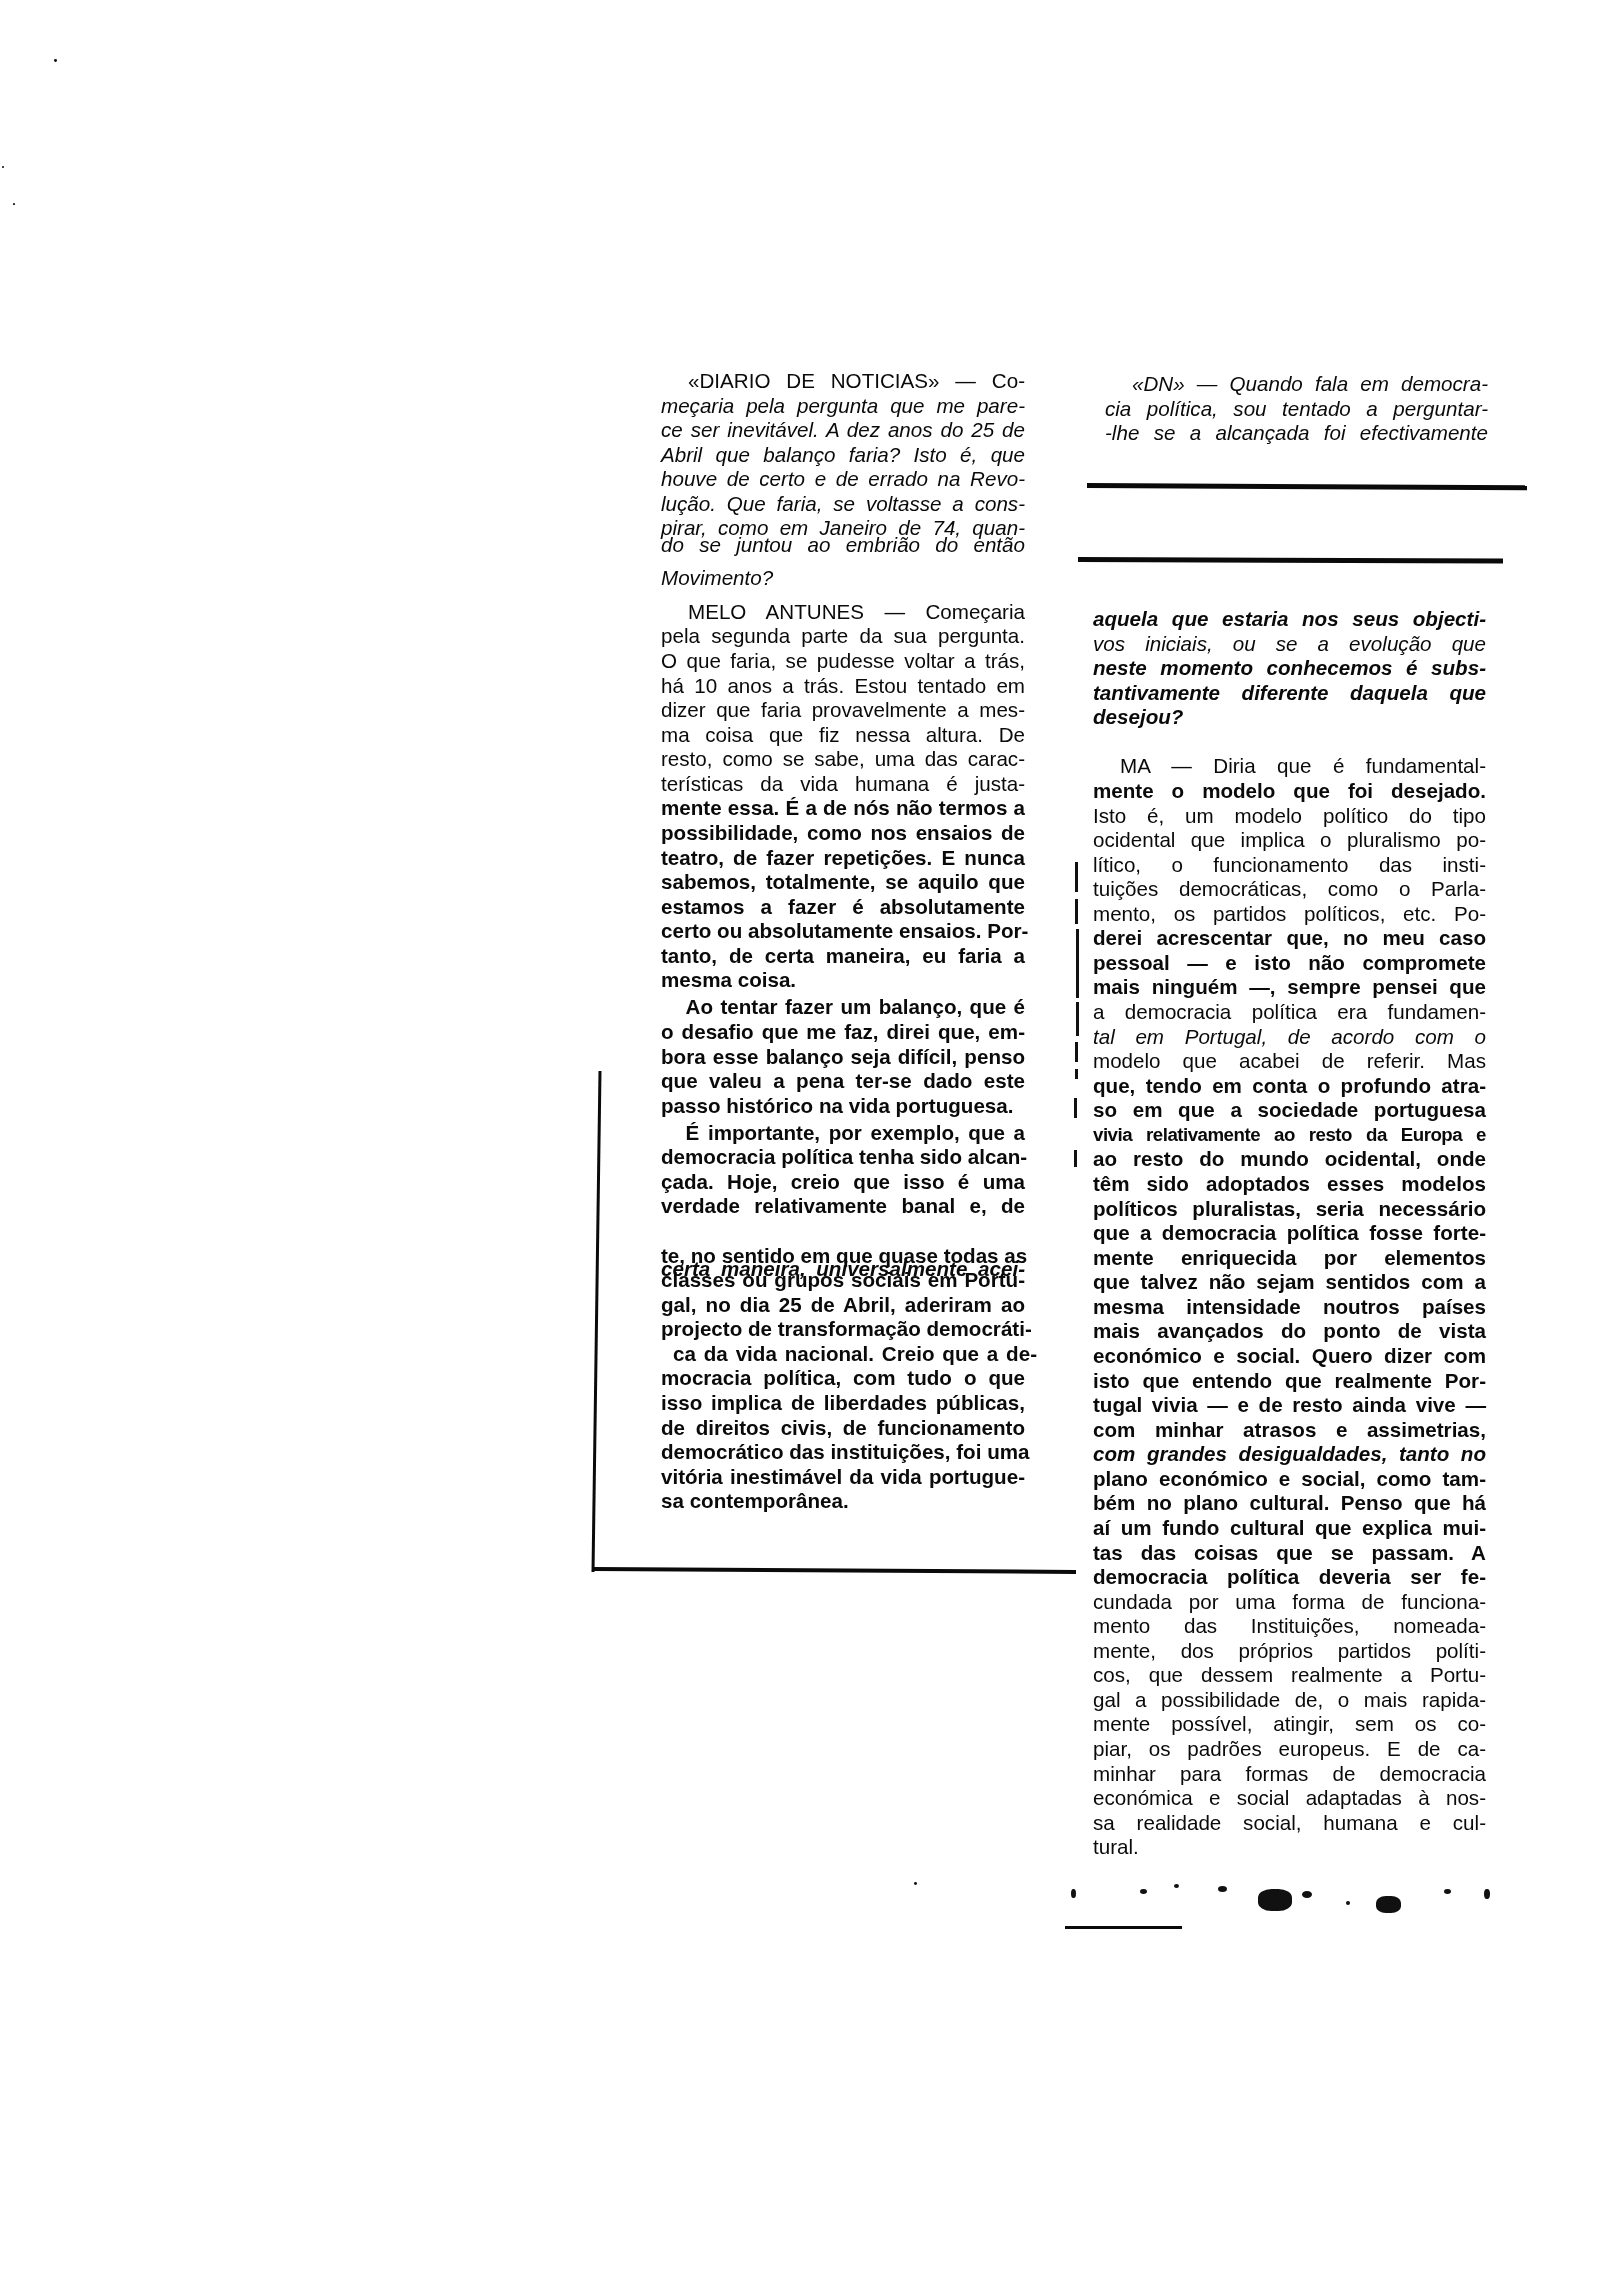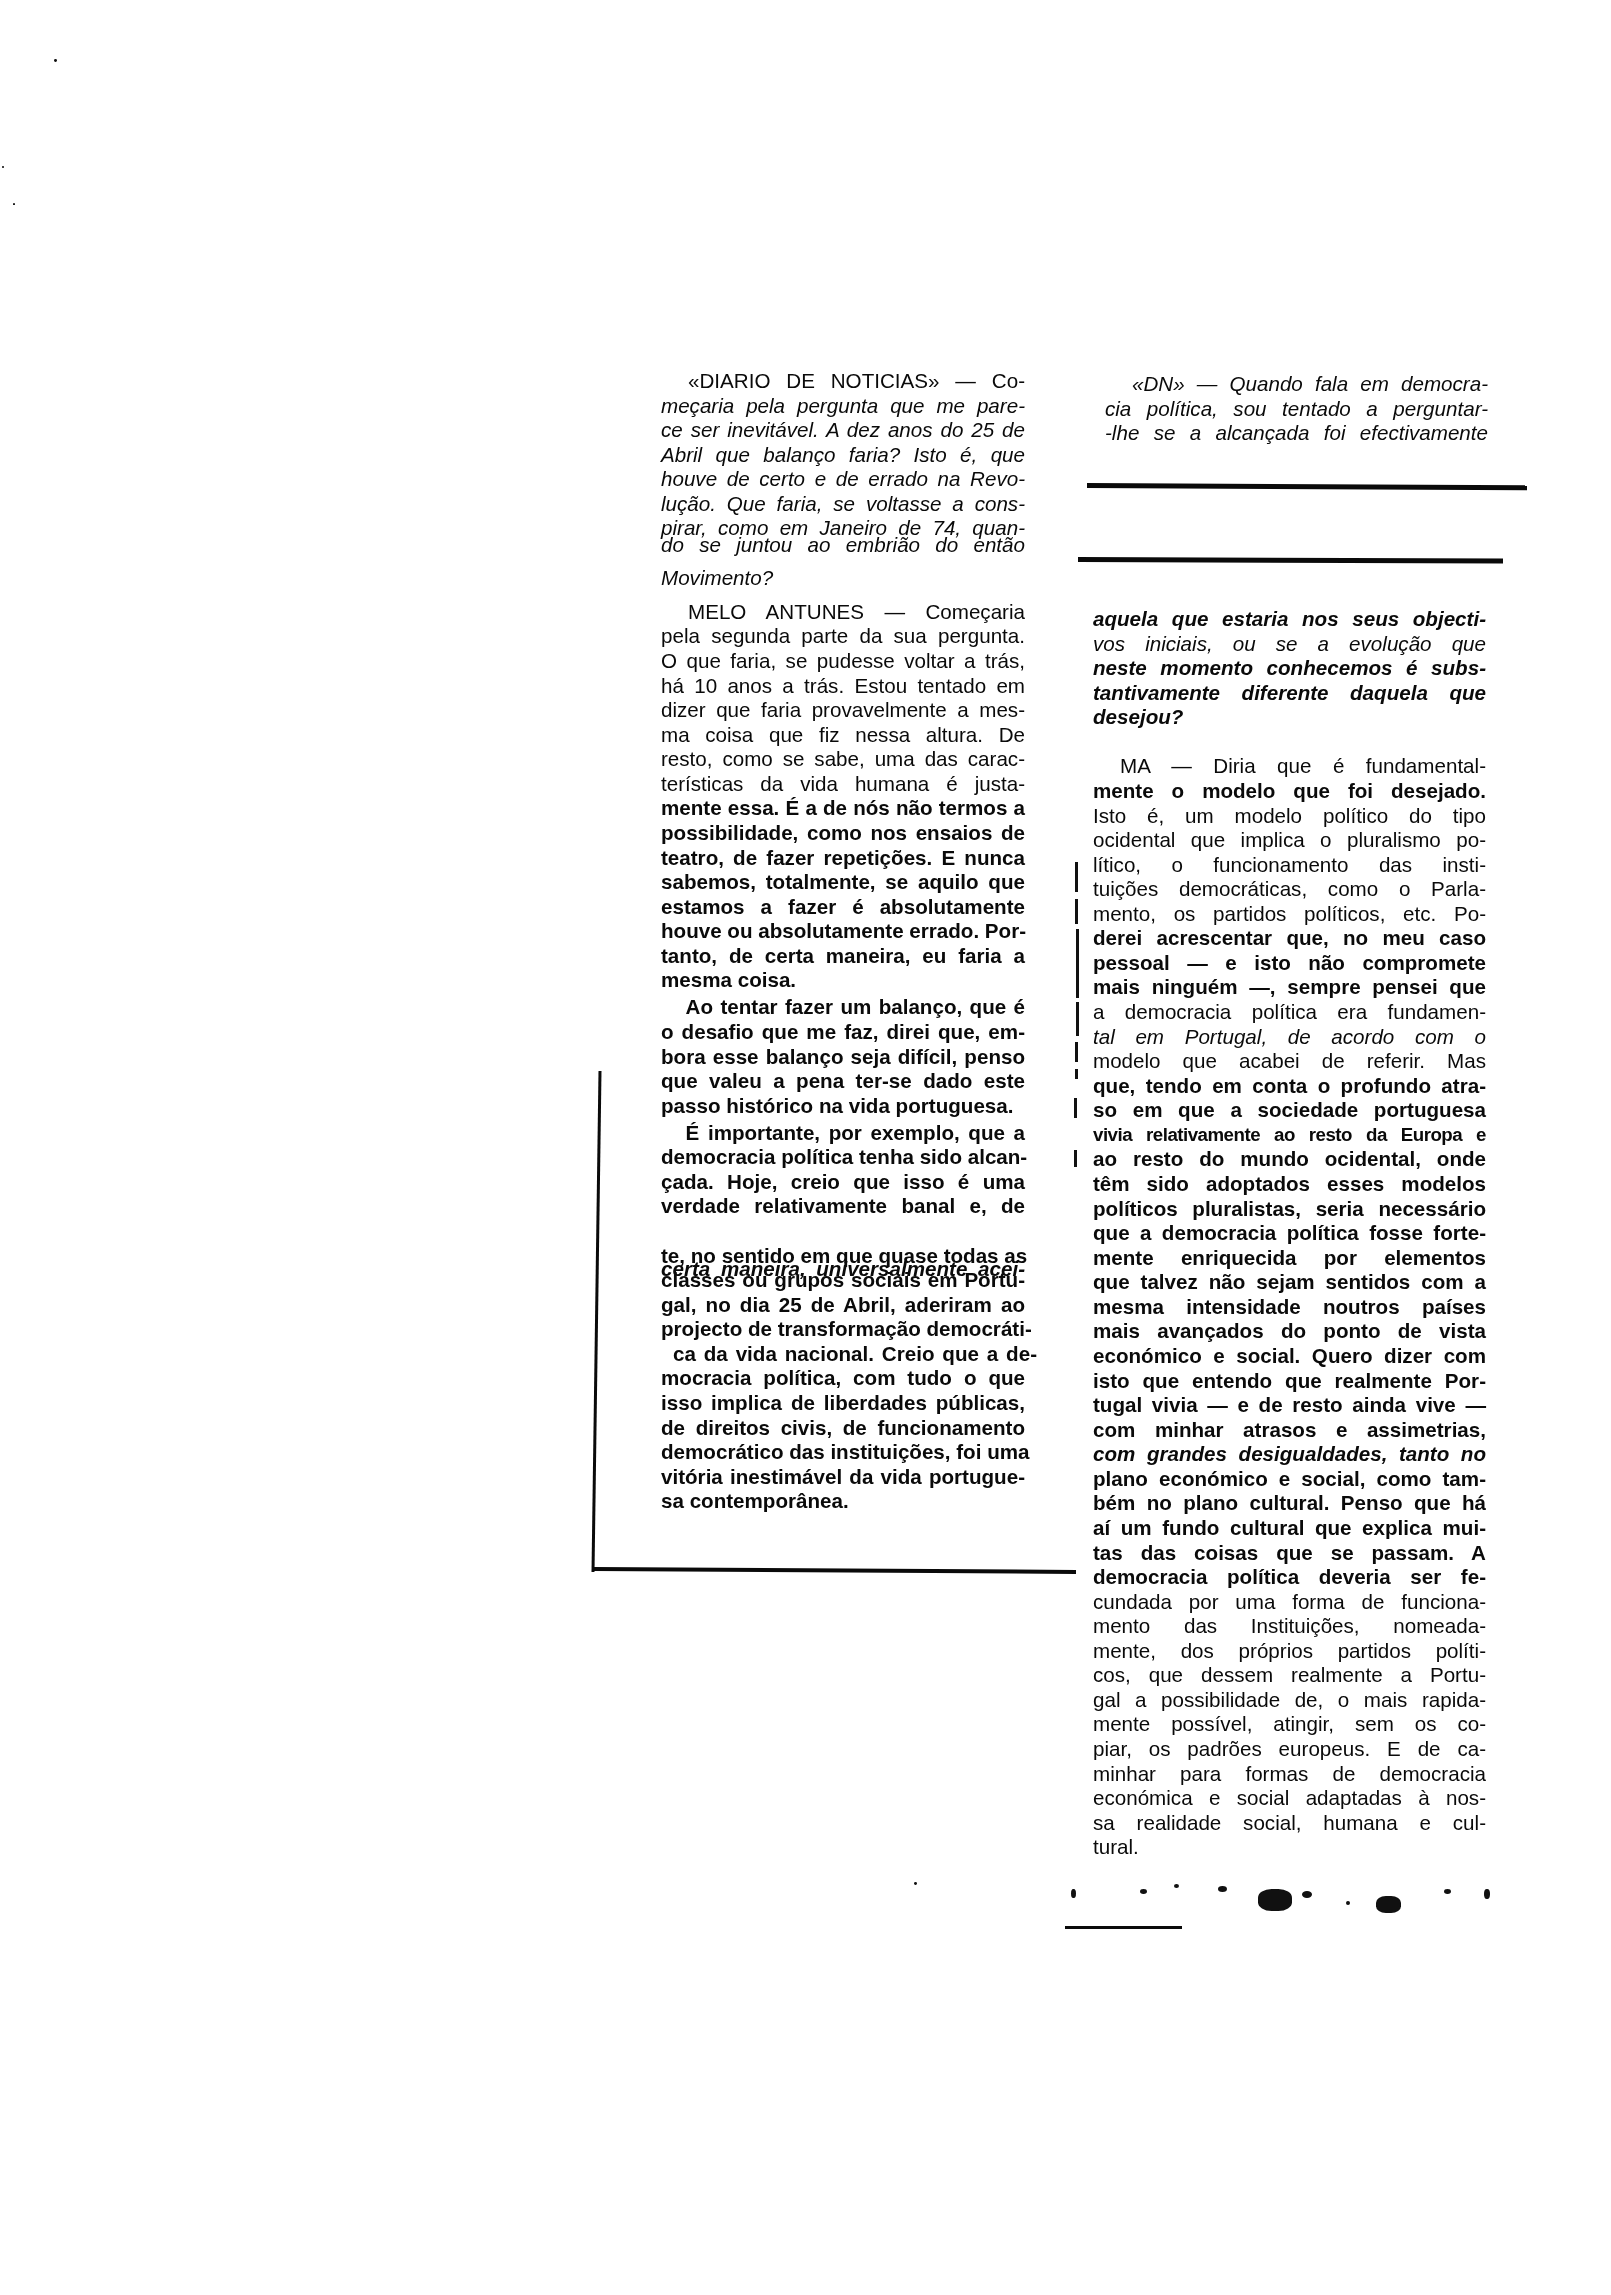"houve ou absolutamente errado. Por-" div.line { text: houve ou absolutamente errado -> certo ou absolutamente ensaios }
